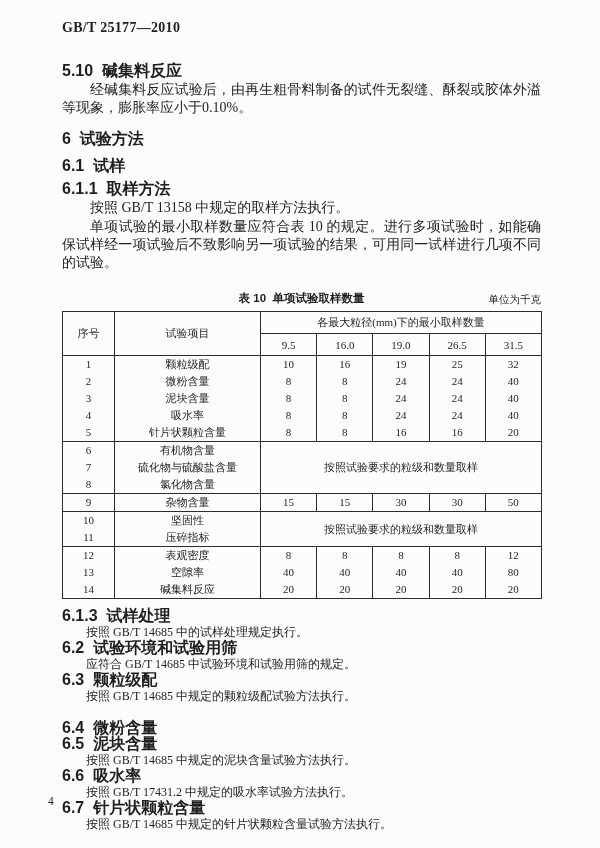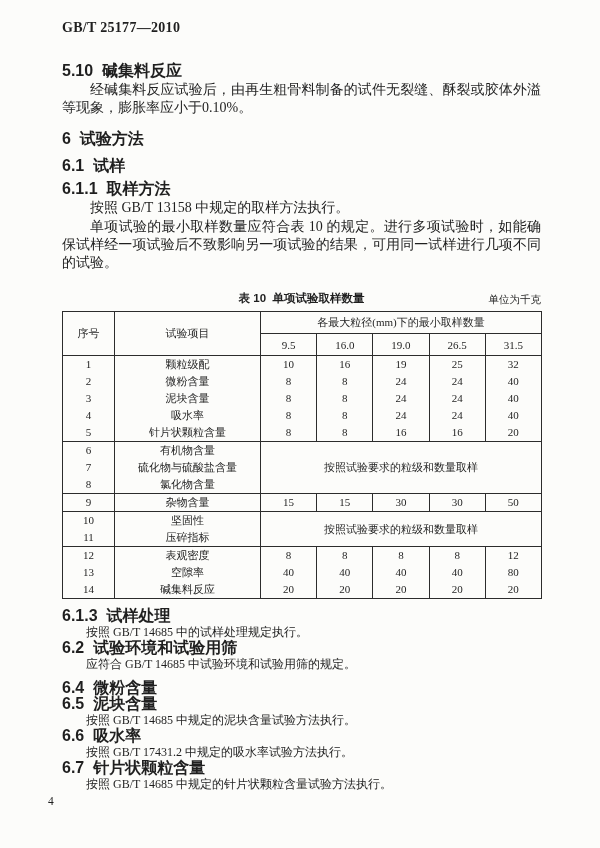"6.3 颗粒级配" div.sec2 { html: none -> <div> <div>6.3 颗粒级配</div> <p>按照 GB/T 14685 中规定的颗粒级配试验方法执行。</p> </div> }
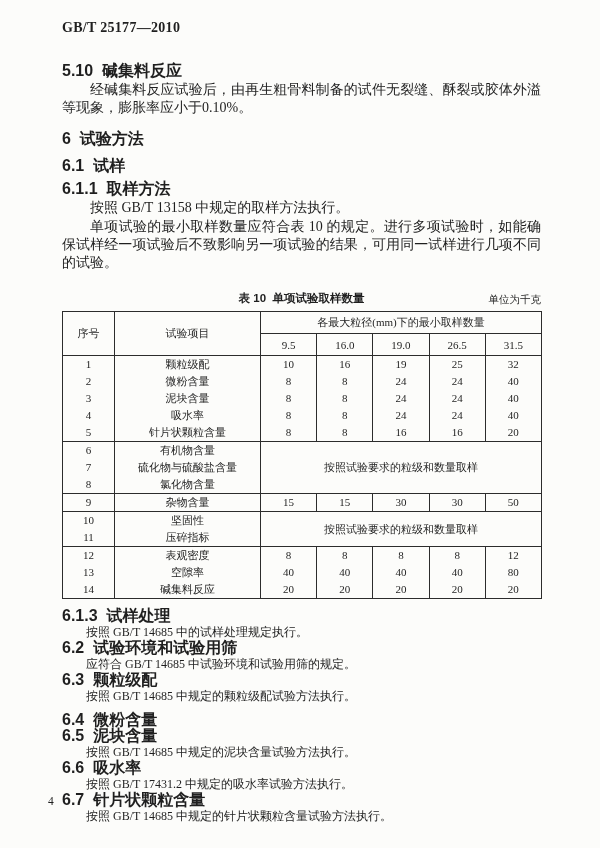"6.4 微粉含量" div.sec2 { margin-top: 8px -> 16px }
